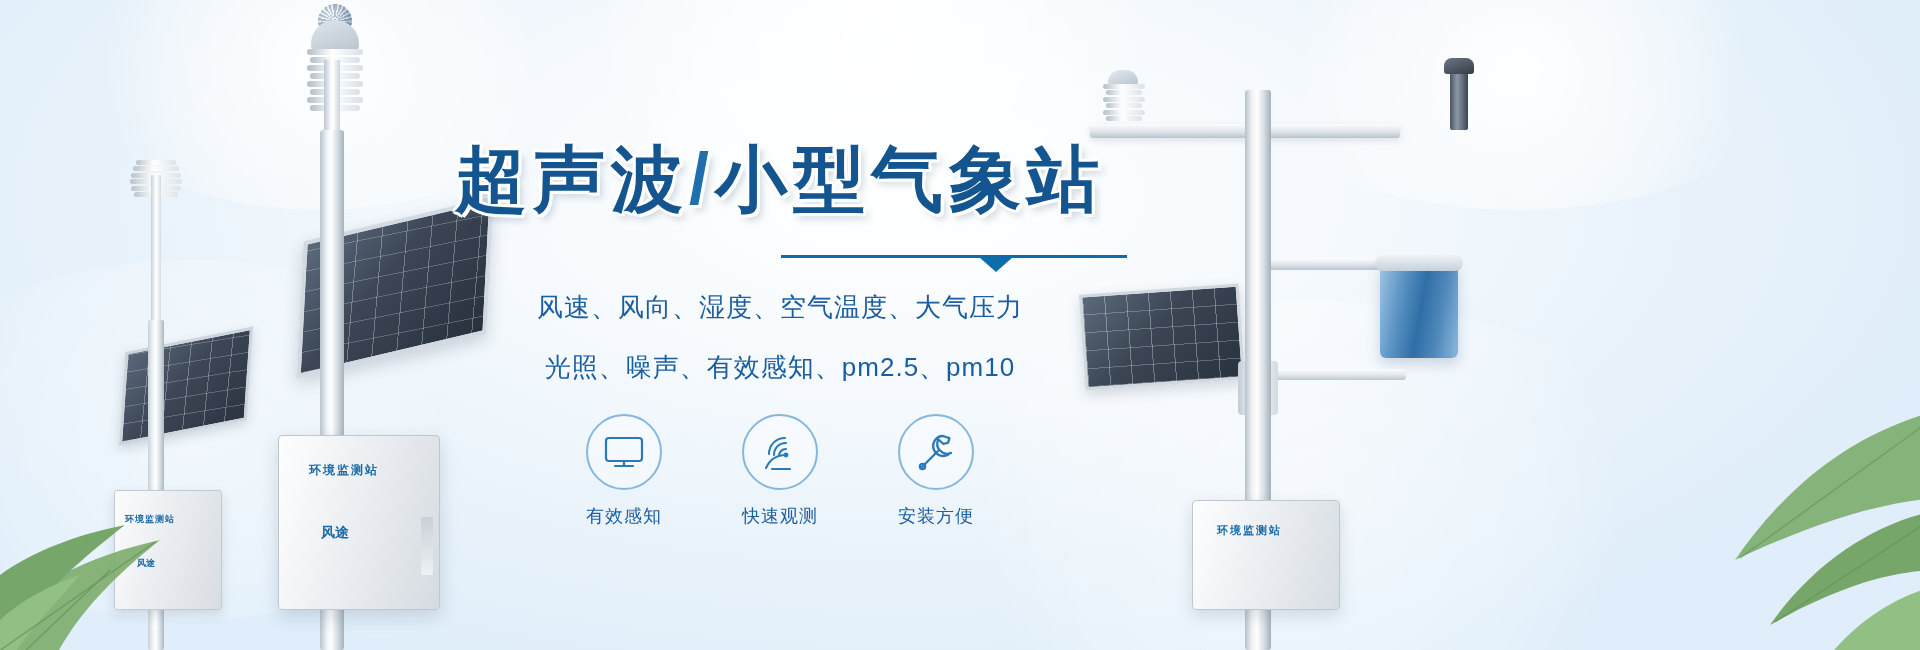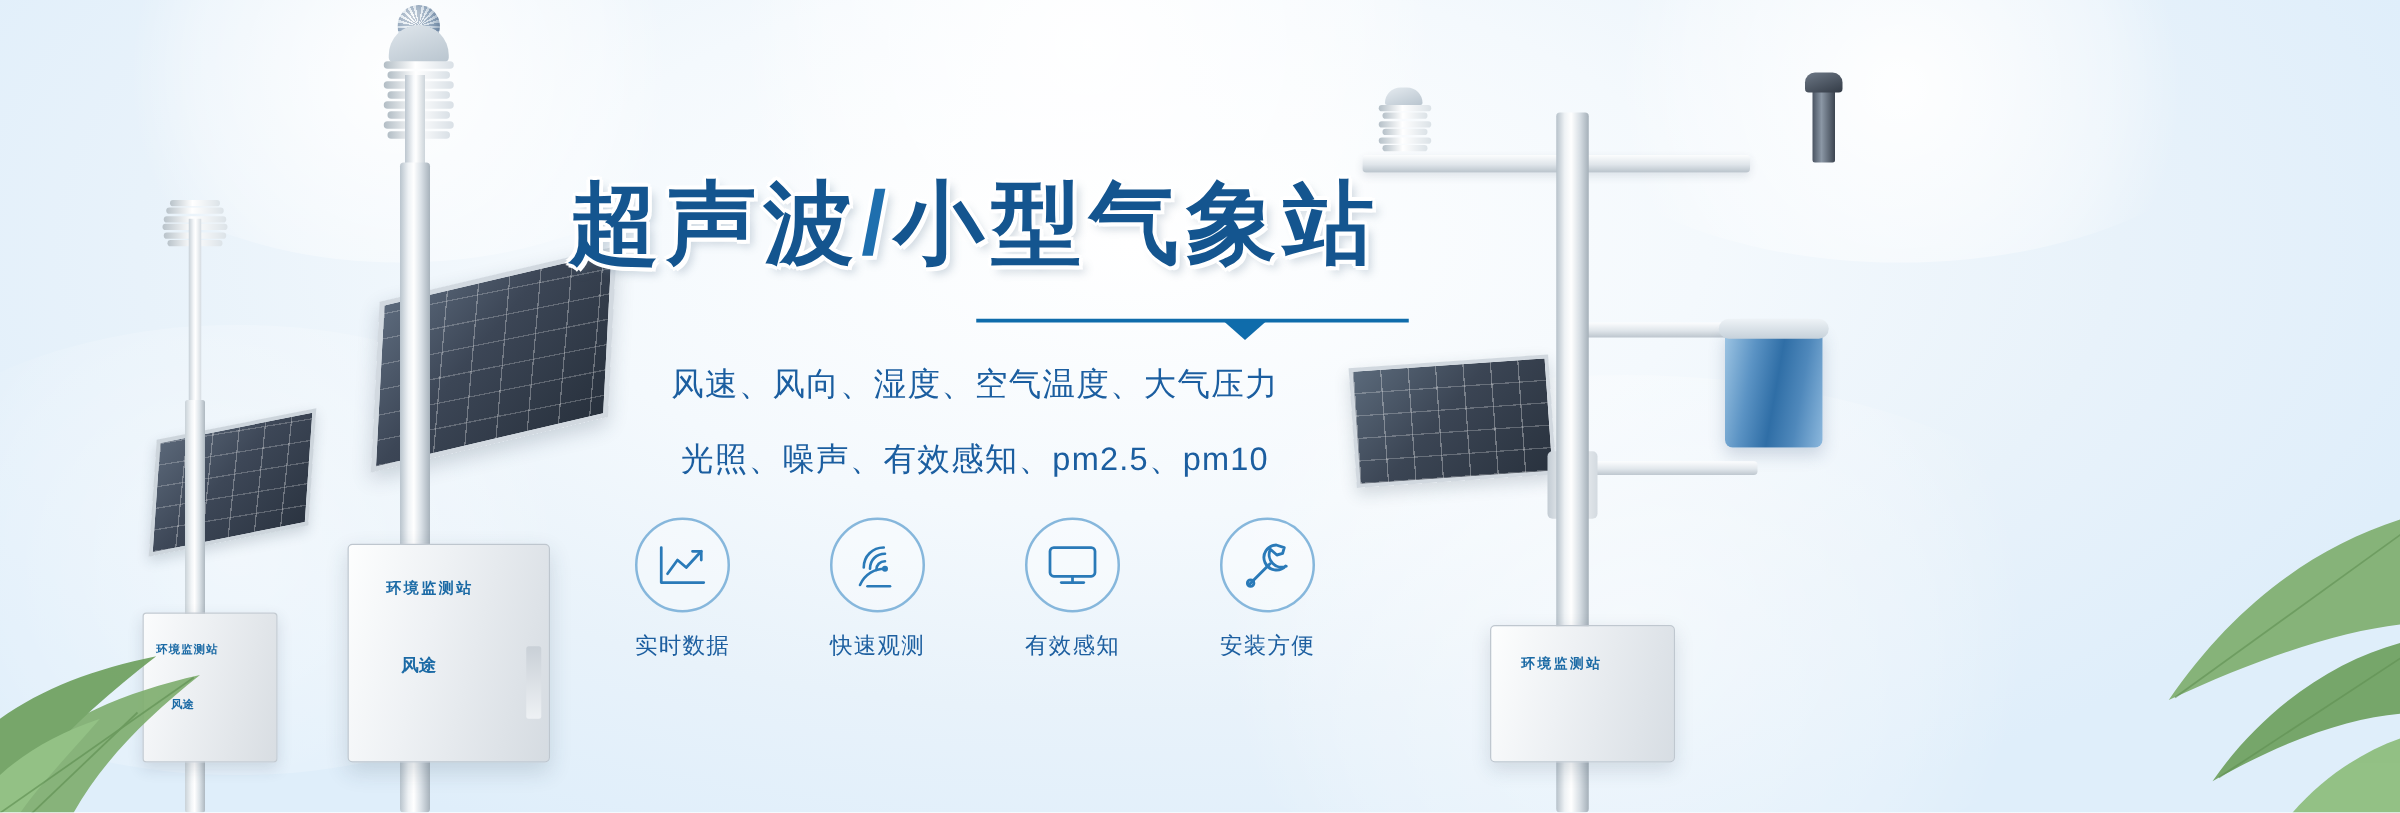"实时数据" div.feature { html: <div> <div> <svg> <polyline></polyline> <polyline></polyline> <polyline></polyline> </svg> </div> <div>实时数据</div> </div> -> none }
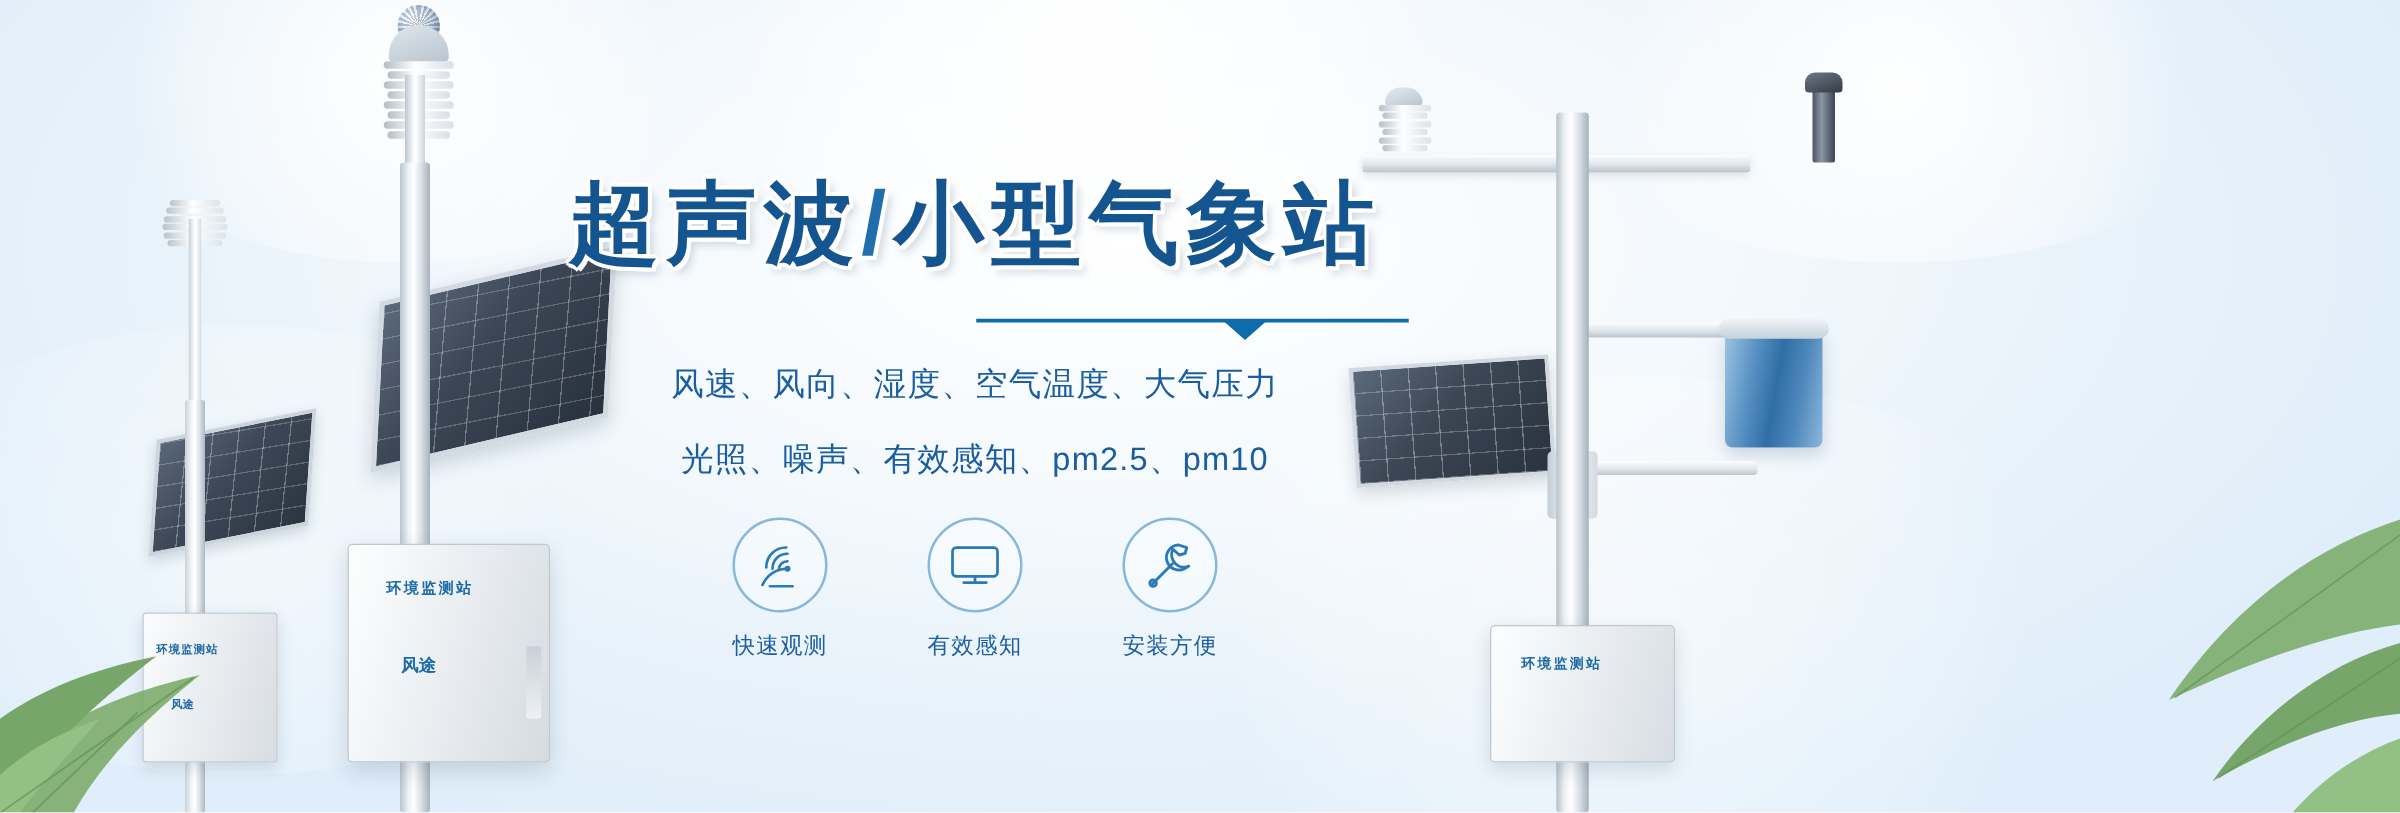"快速观测" div.feature { order: before "有效感知" -> after "有效感知" }
